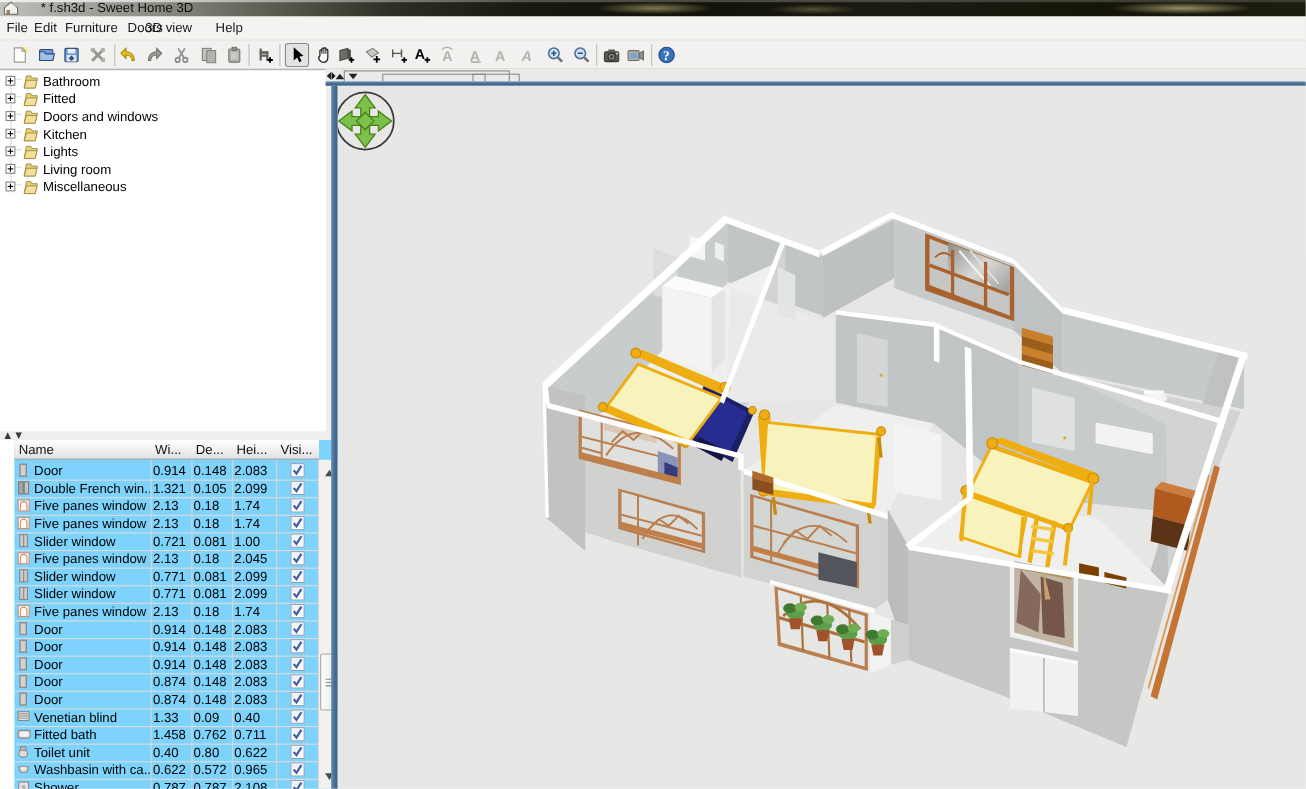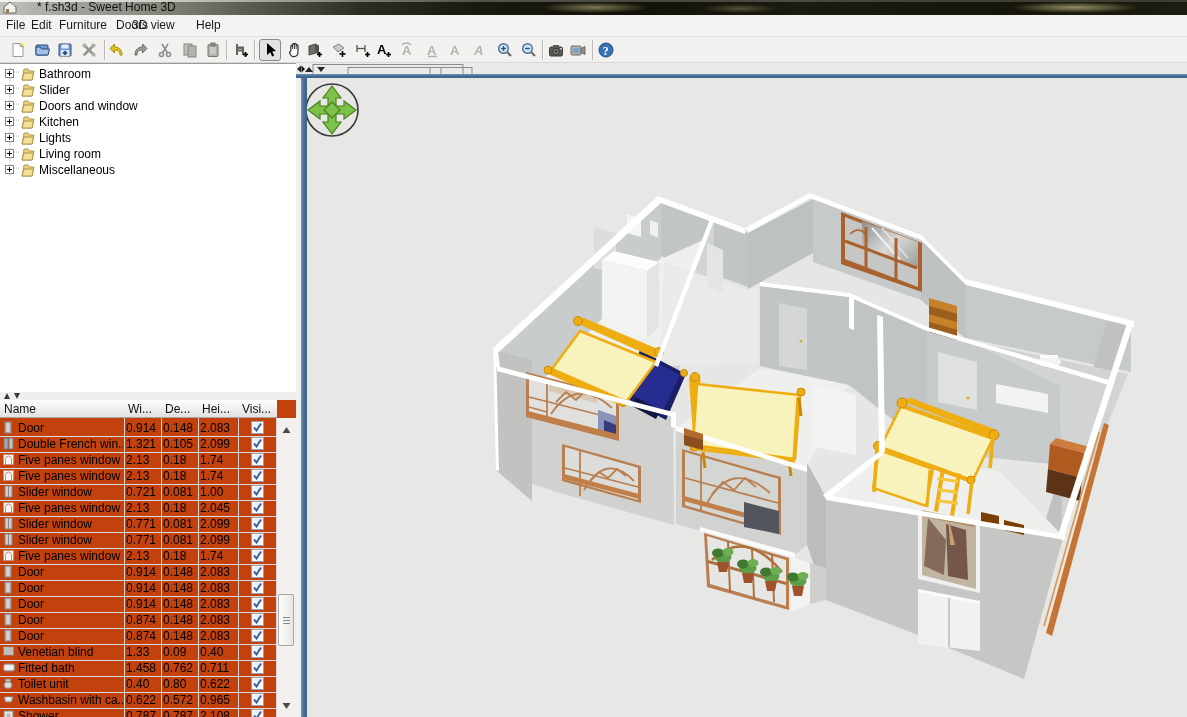"Slider" span.lbl { text: Slider -> Fitted }
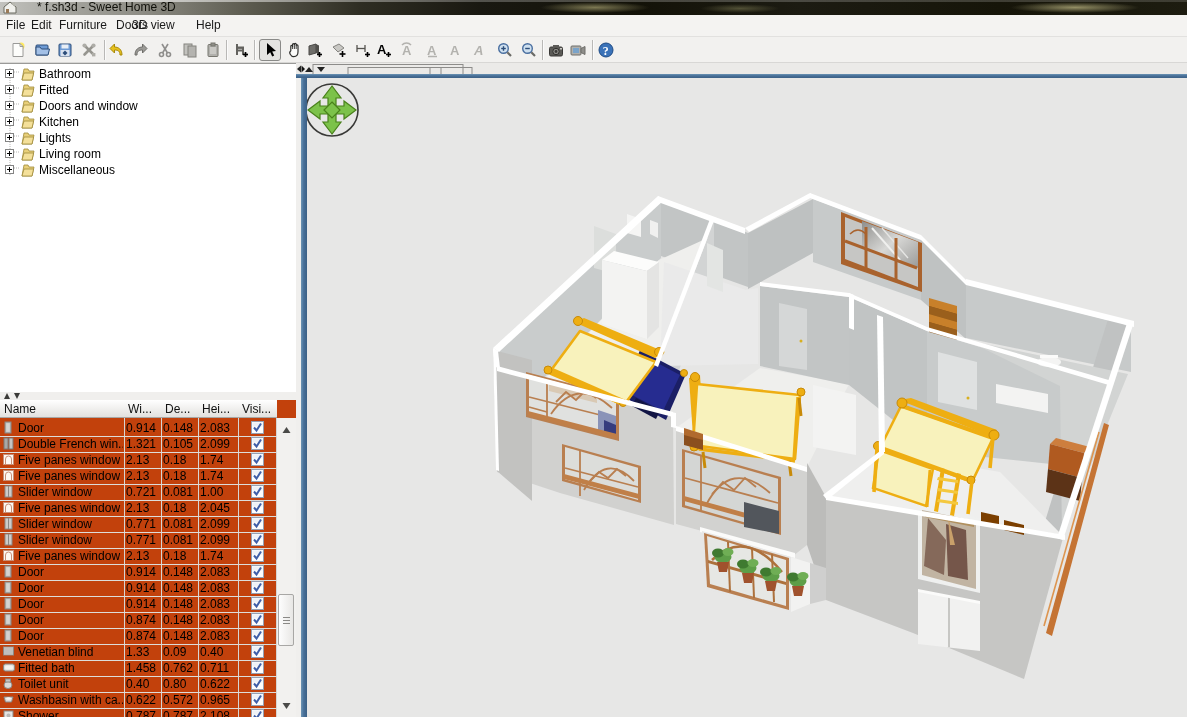"Doors and window" span.lbl { text: window -> windows }
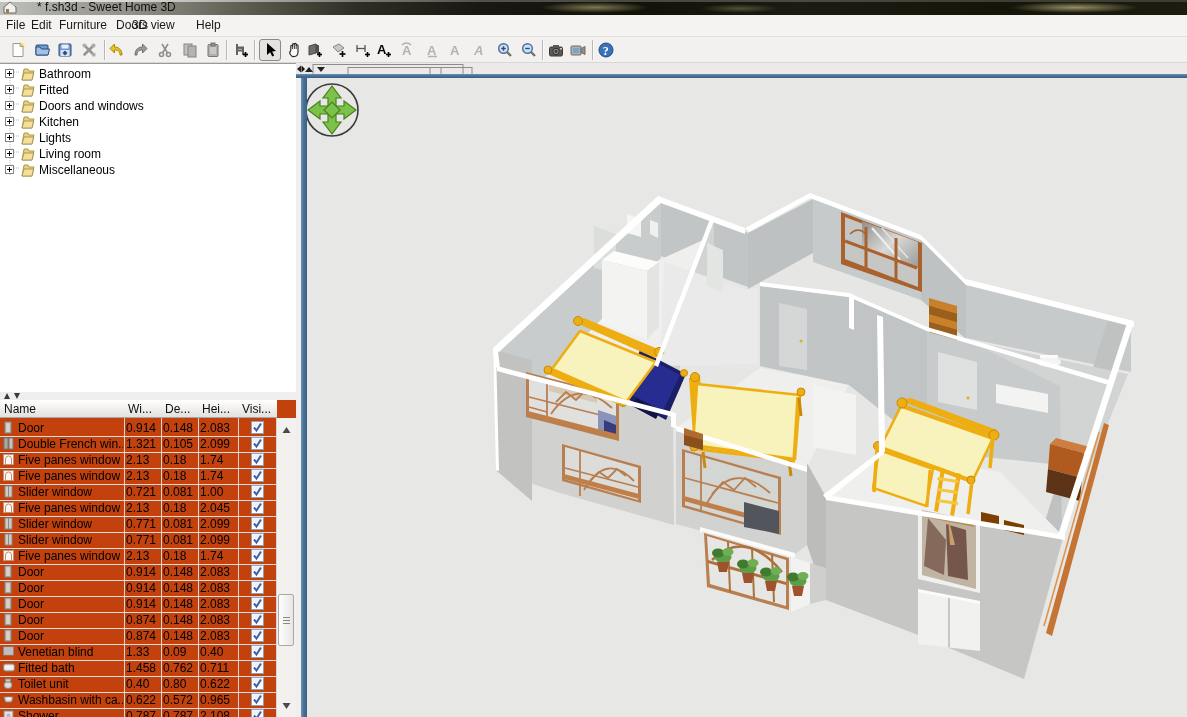"Name" #ftable { background: #c2410c -> #7dd3fc; left: 0 -> 13px }
